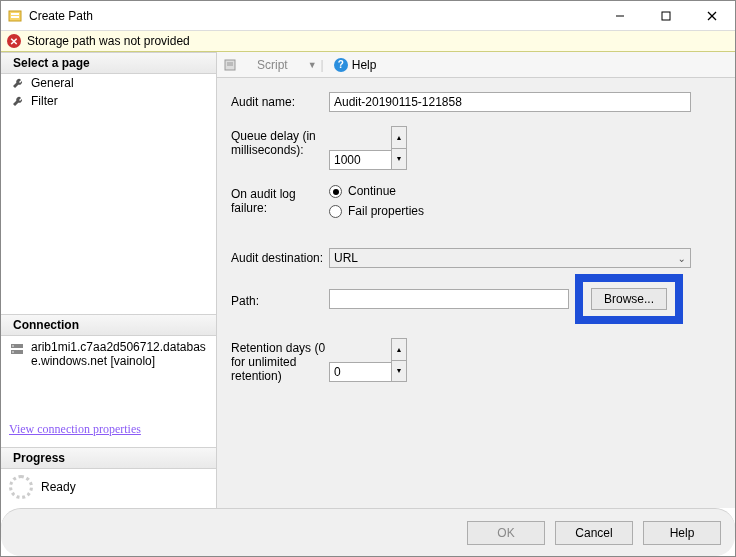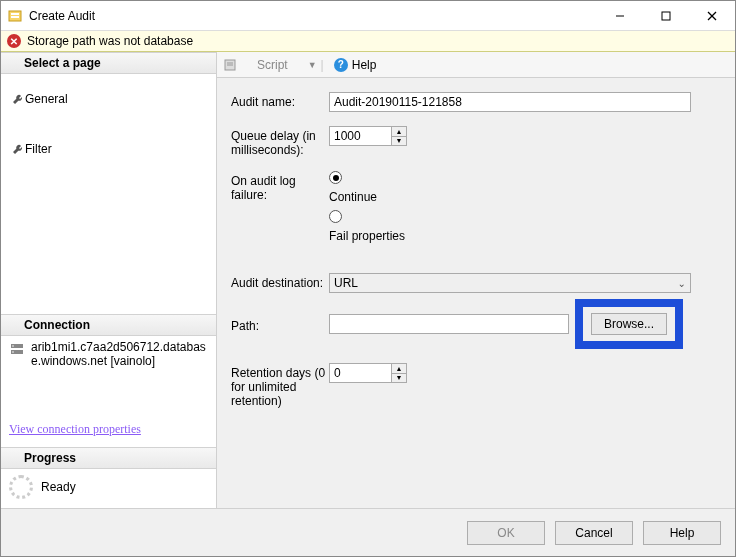"Create Audit" span.title { text: Audit -> Path }
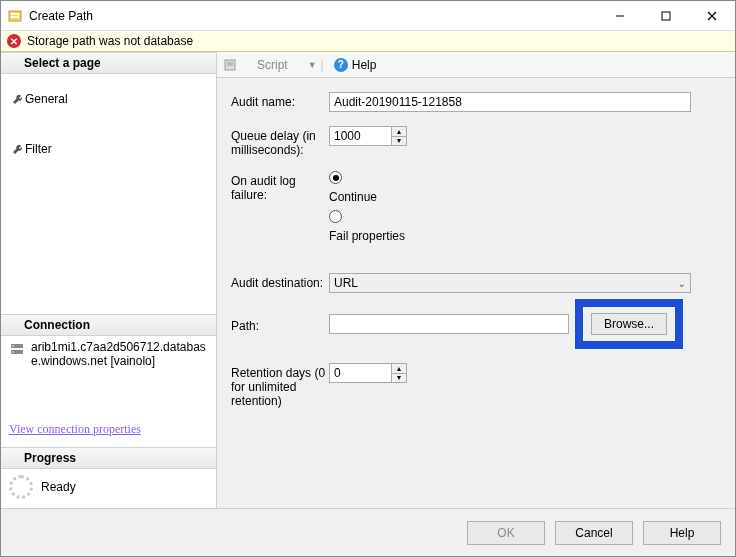"Storage path was not database" span { text: database -> provided }
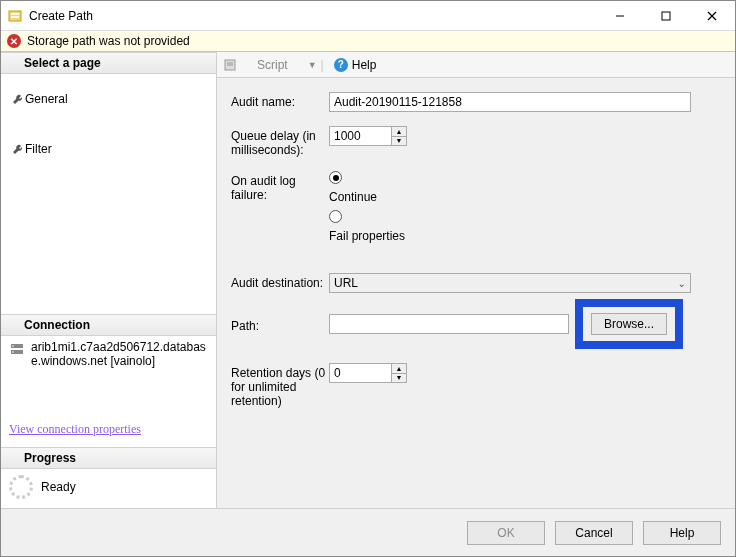"Select a page" .section-head { padding: 3px 23px -> 3px 12px }
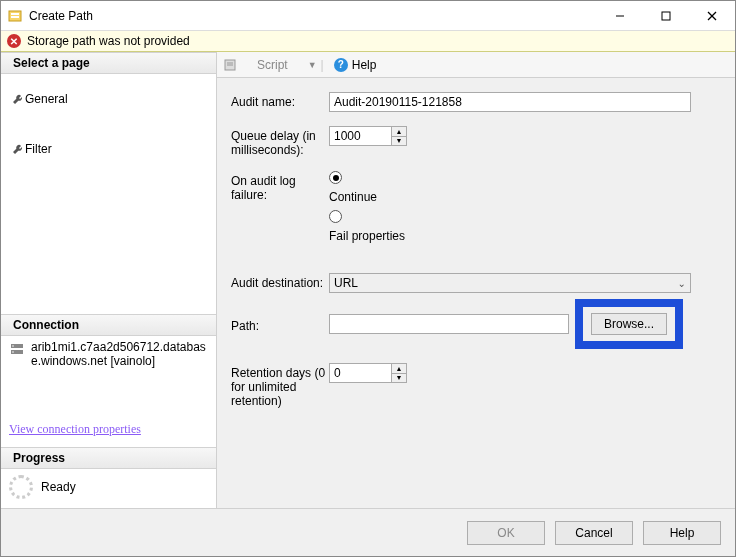"General" .page-item { gap: none -> 6px; padding: 18px 10px -> 2px 10px }
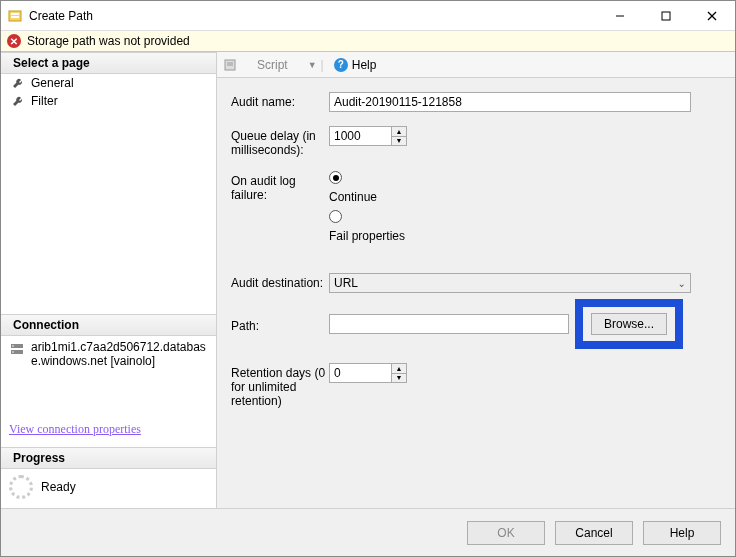"1000" .spinwrap input { margin-top: none -> 24px }
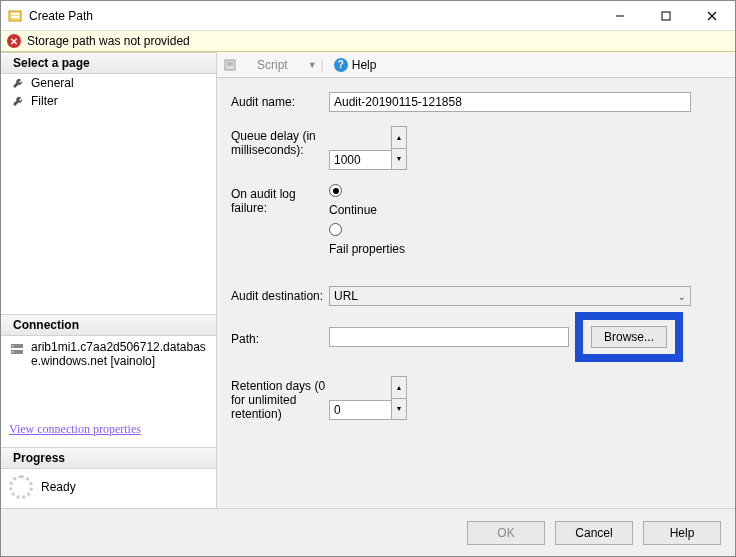"Continue" .radio-row { align-items: flex-start -> flex-end; flex-direction: column -> none }
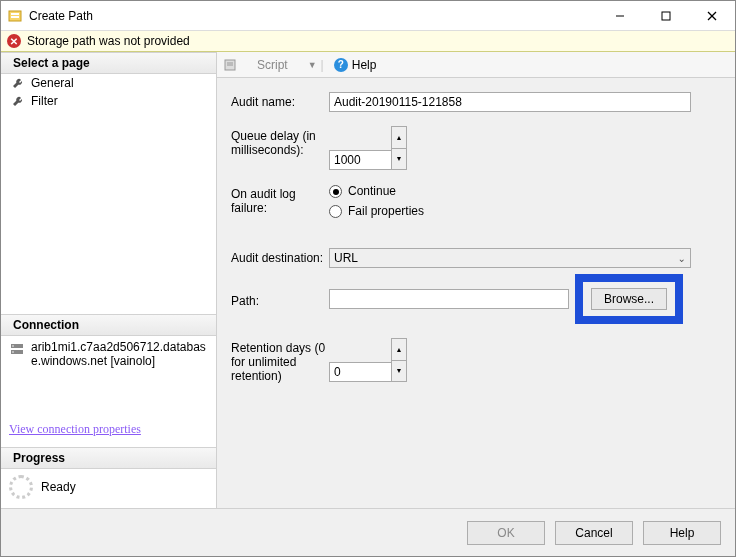"OK" .footer { border-radius: none -> 20px }
